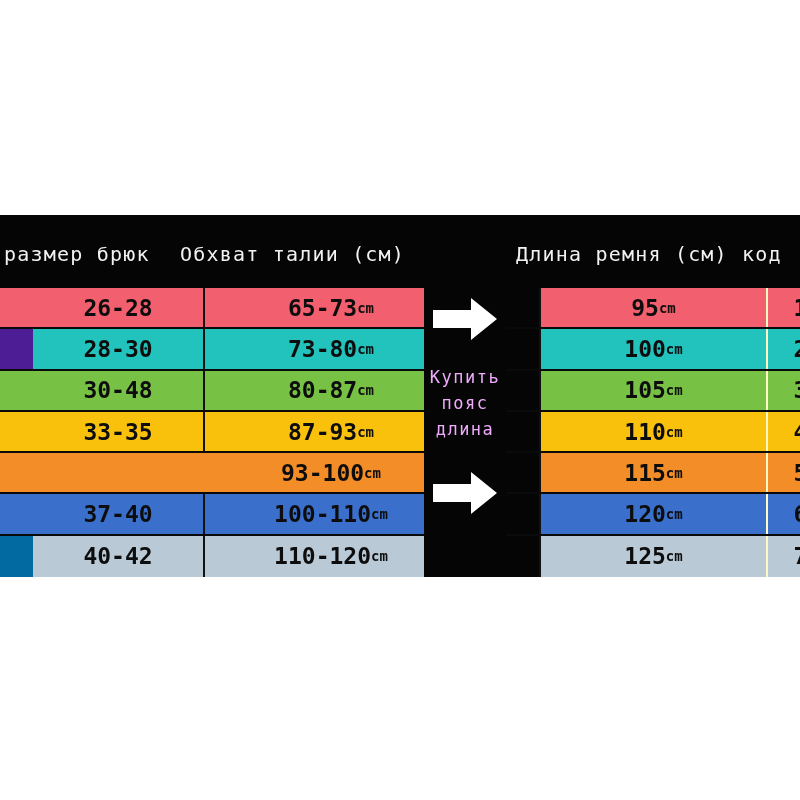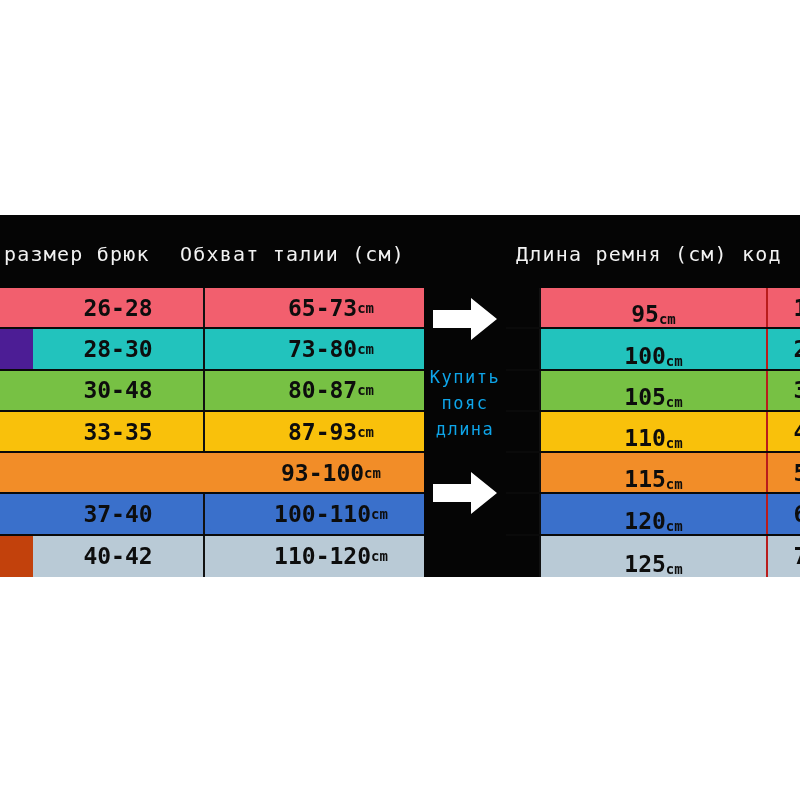"95" .c-belt { align-items: flex-end -> none; border-right: 2px solid #b91c1c -> 2px solid #fef9c3 }
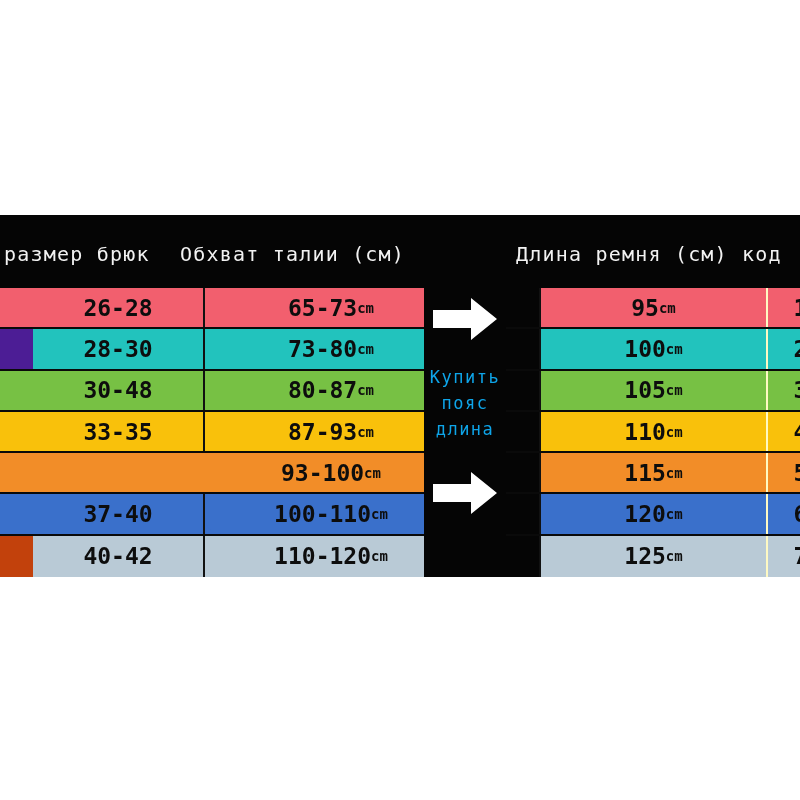"Купить" #cta-text { color: #0ea5e9 -> #f0abfc }
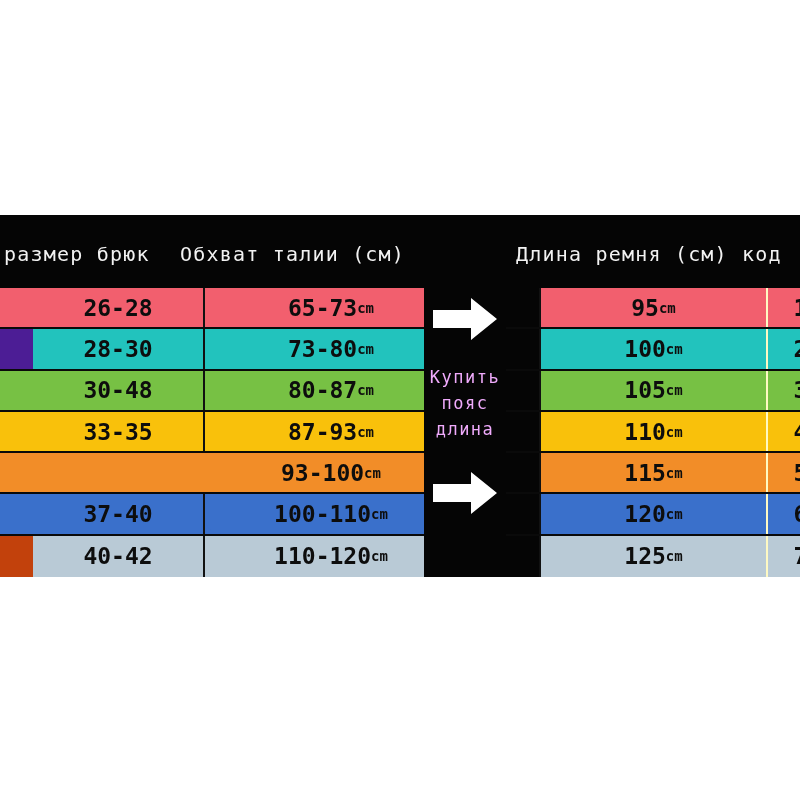"40-42" div.row { background: #c2410c -> #0369a1 }
